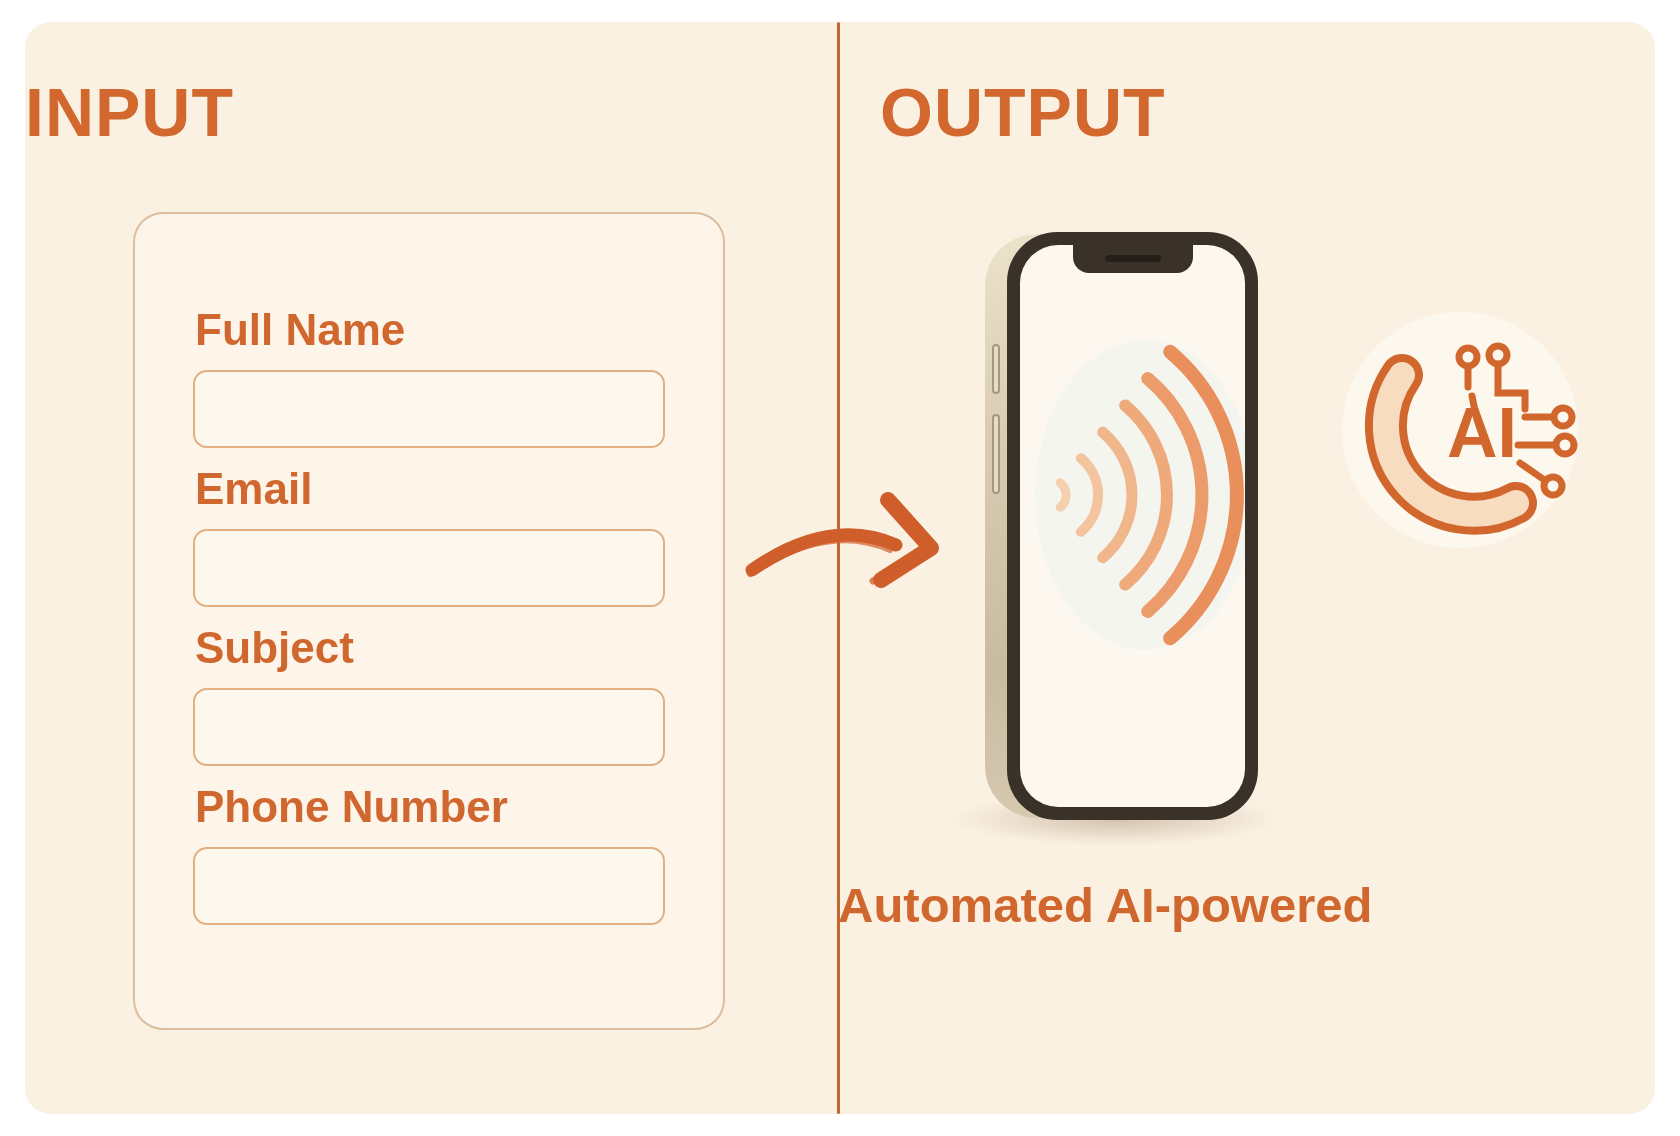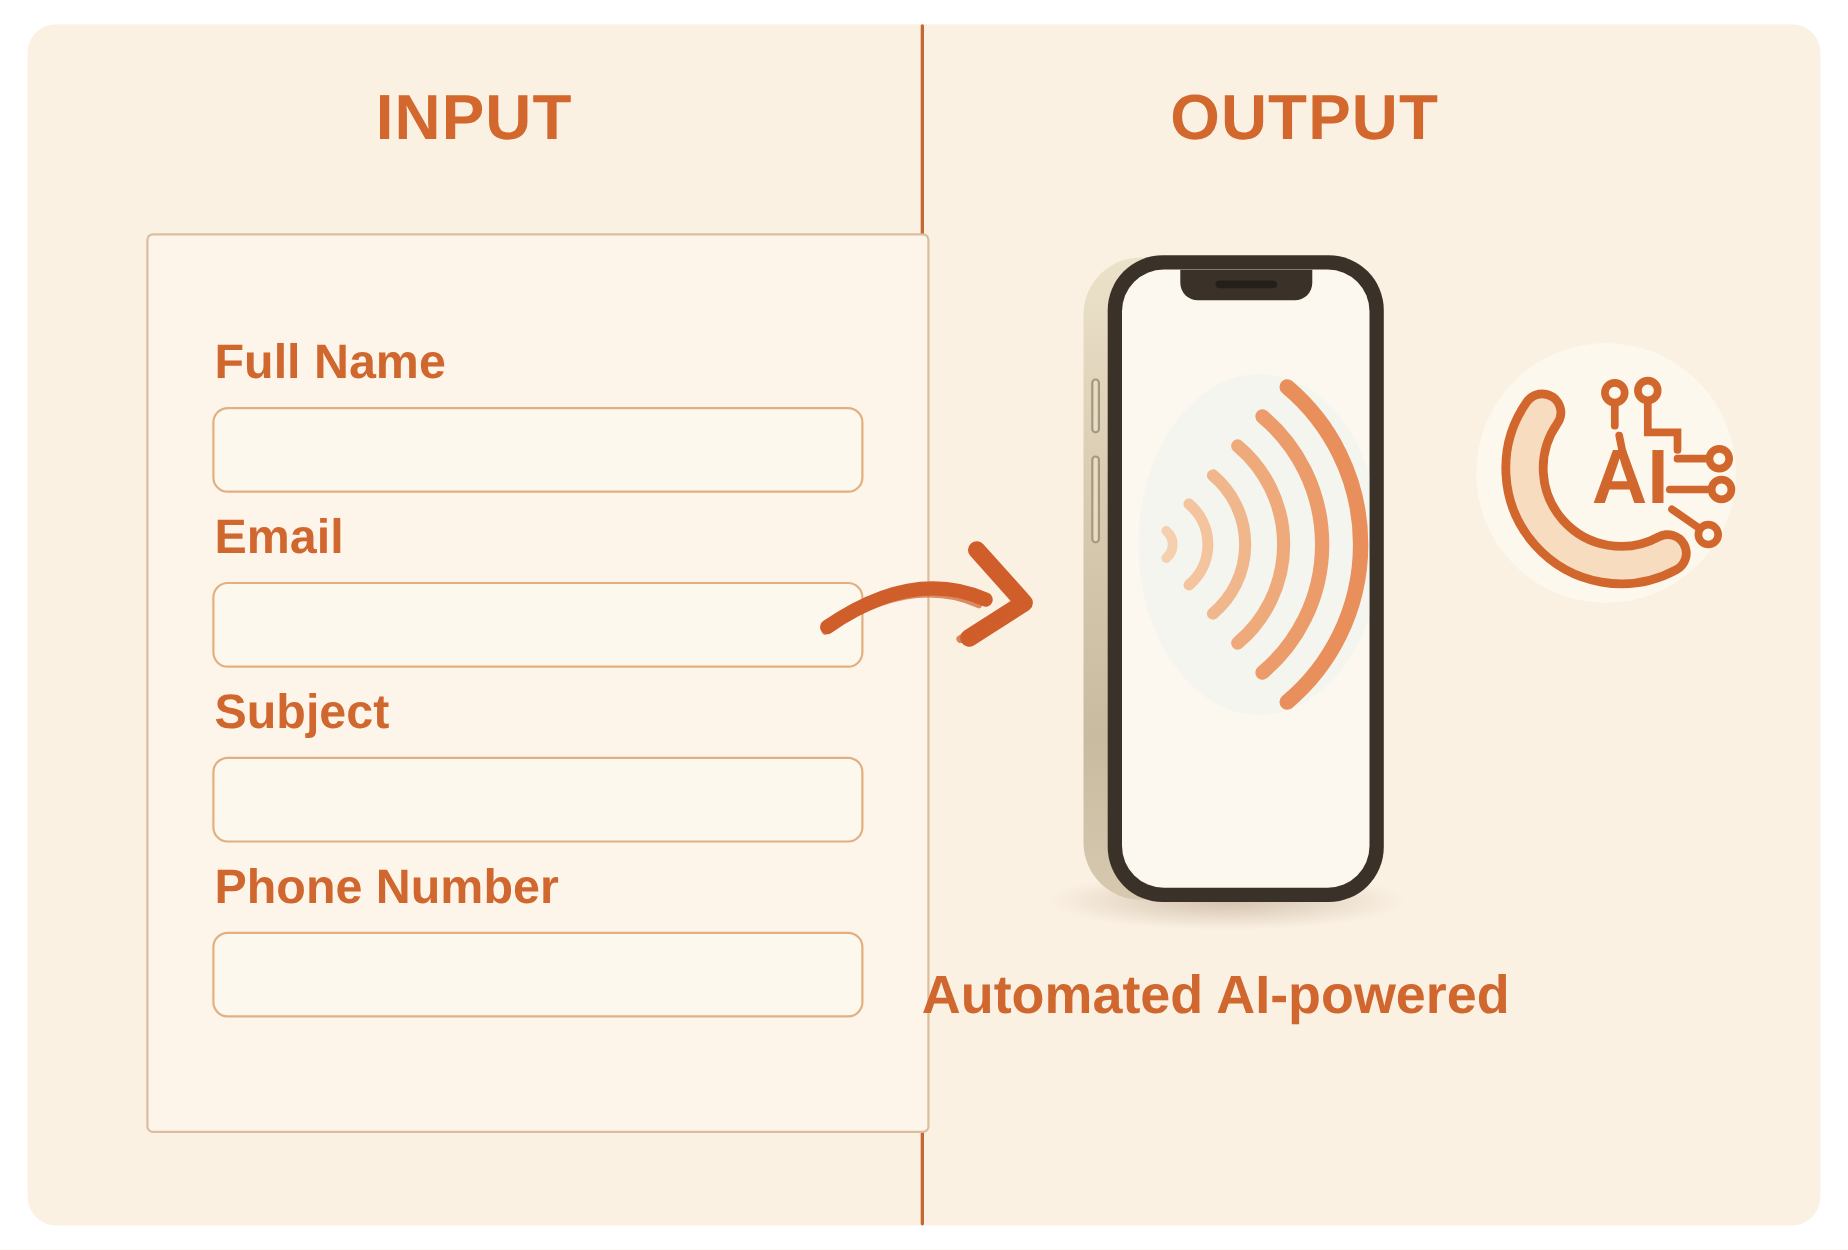"INPUT" .col-title { font-size: 58px -> 68px; text-align: center -> left }
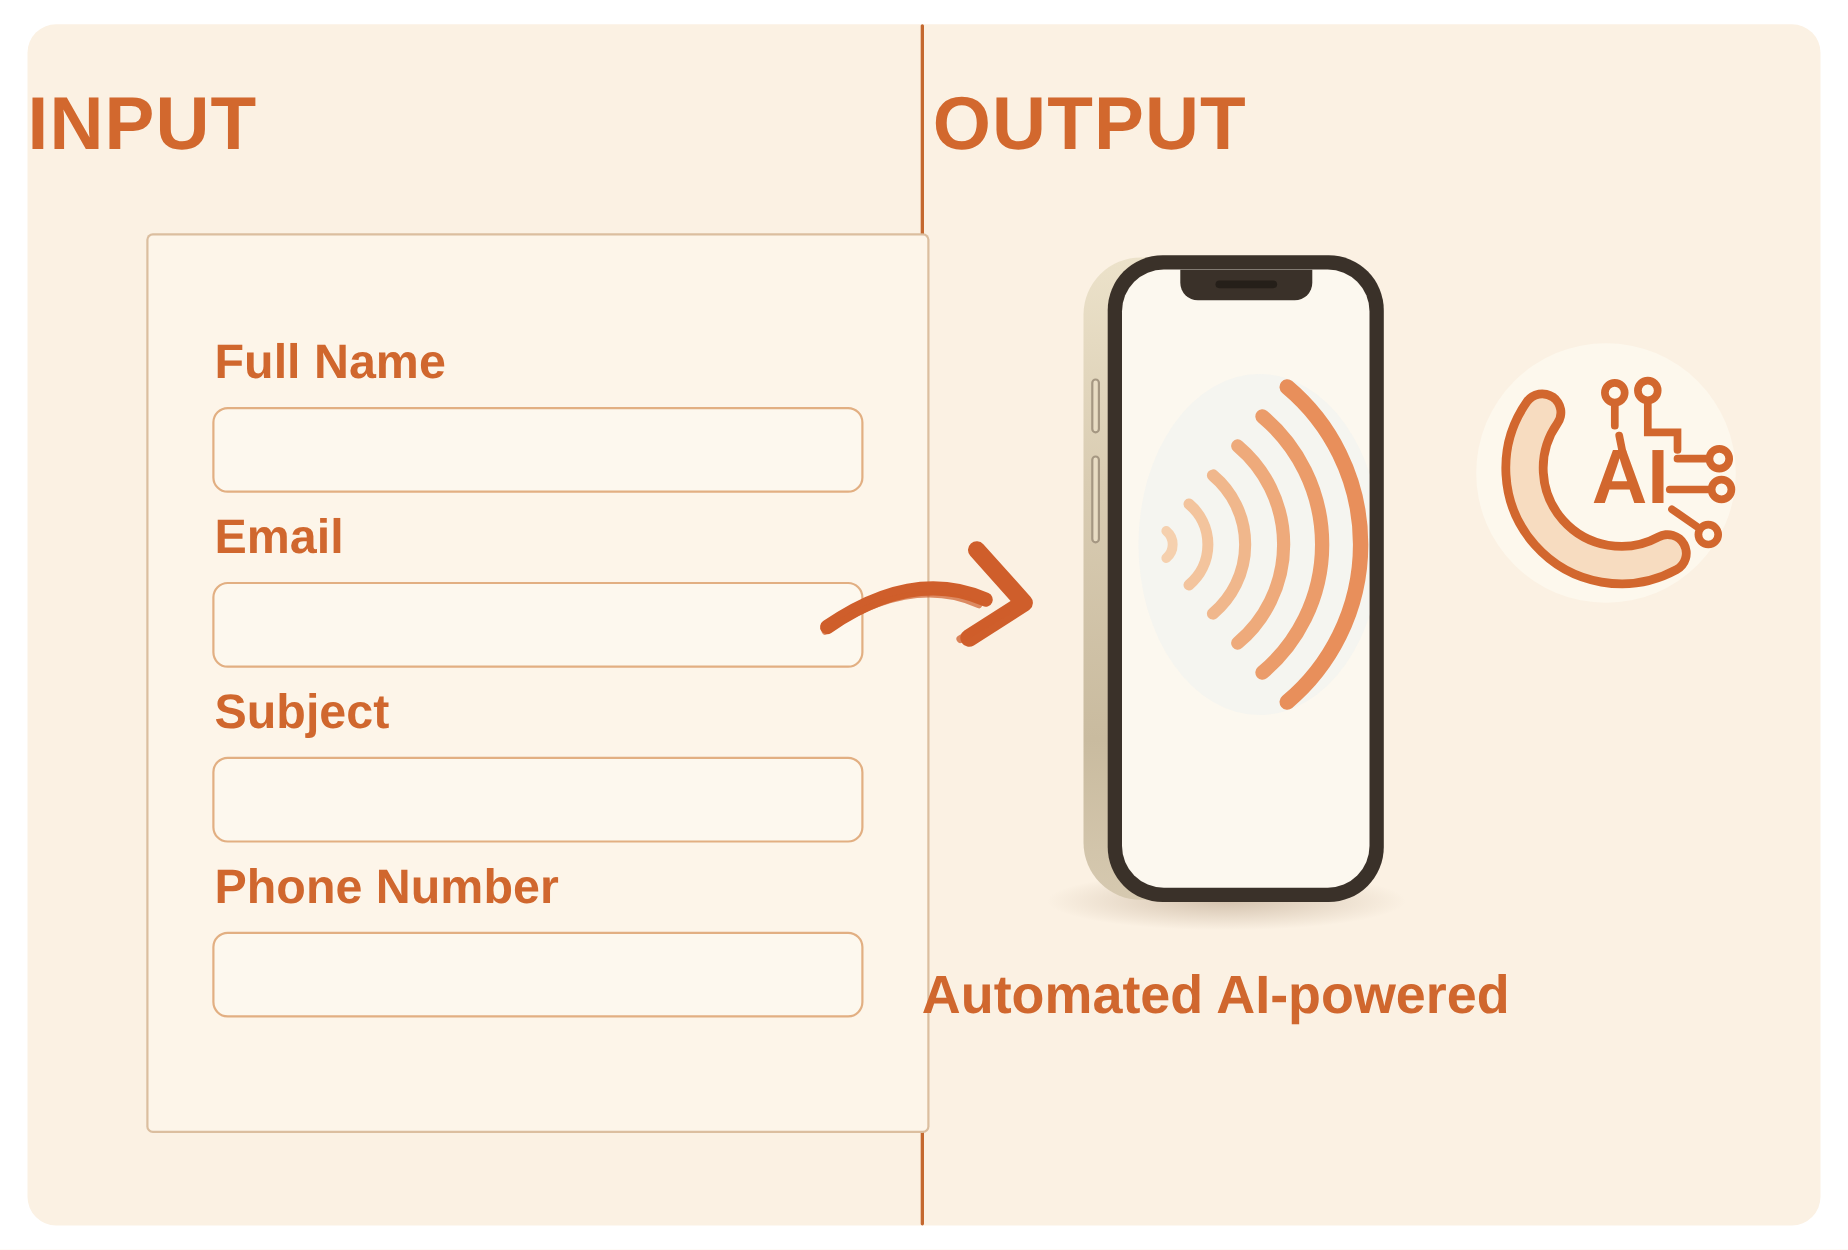"OUTPUT" .col-title.right { left: 806px -> 838px }
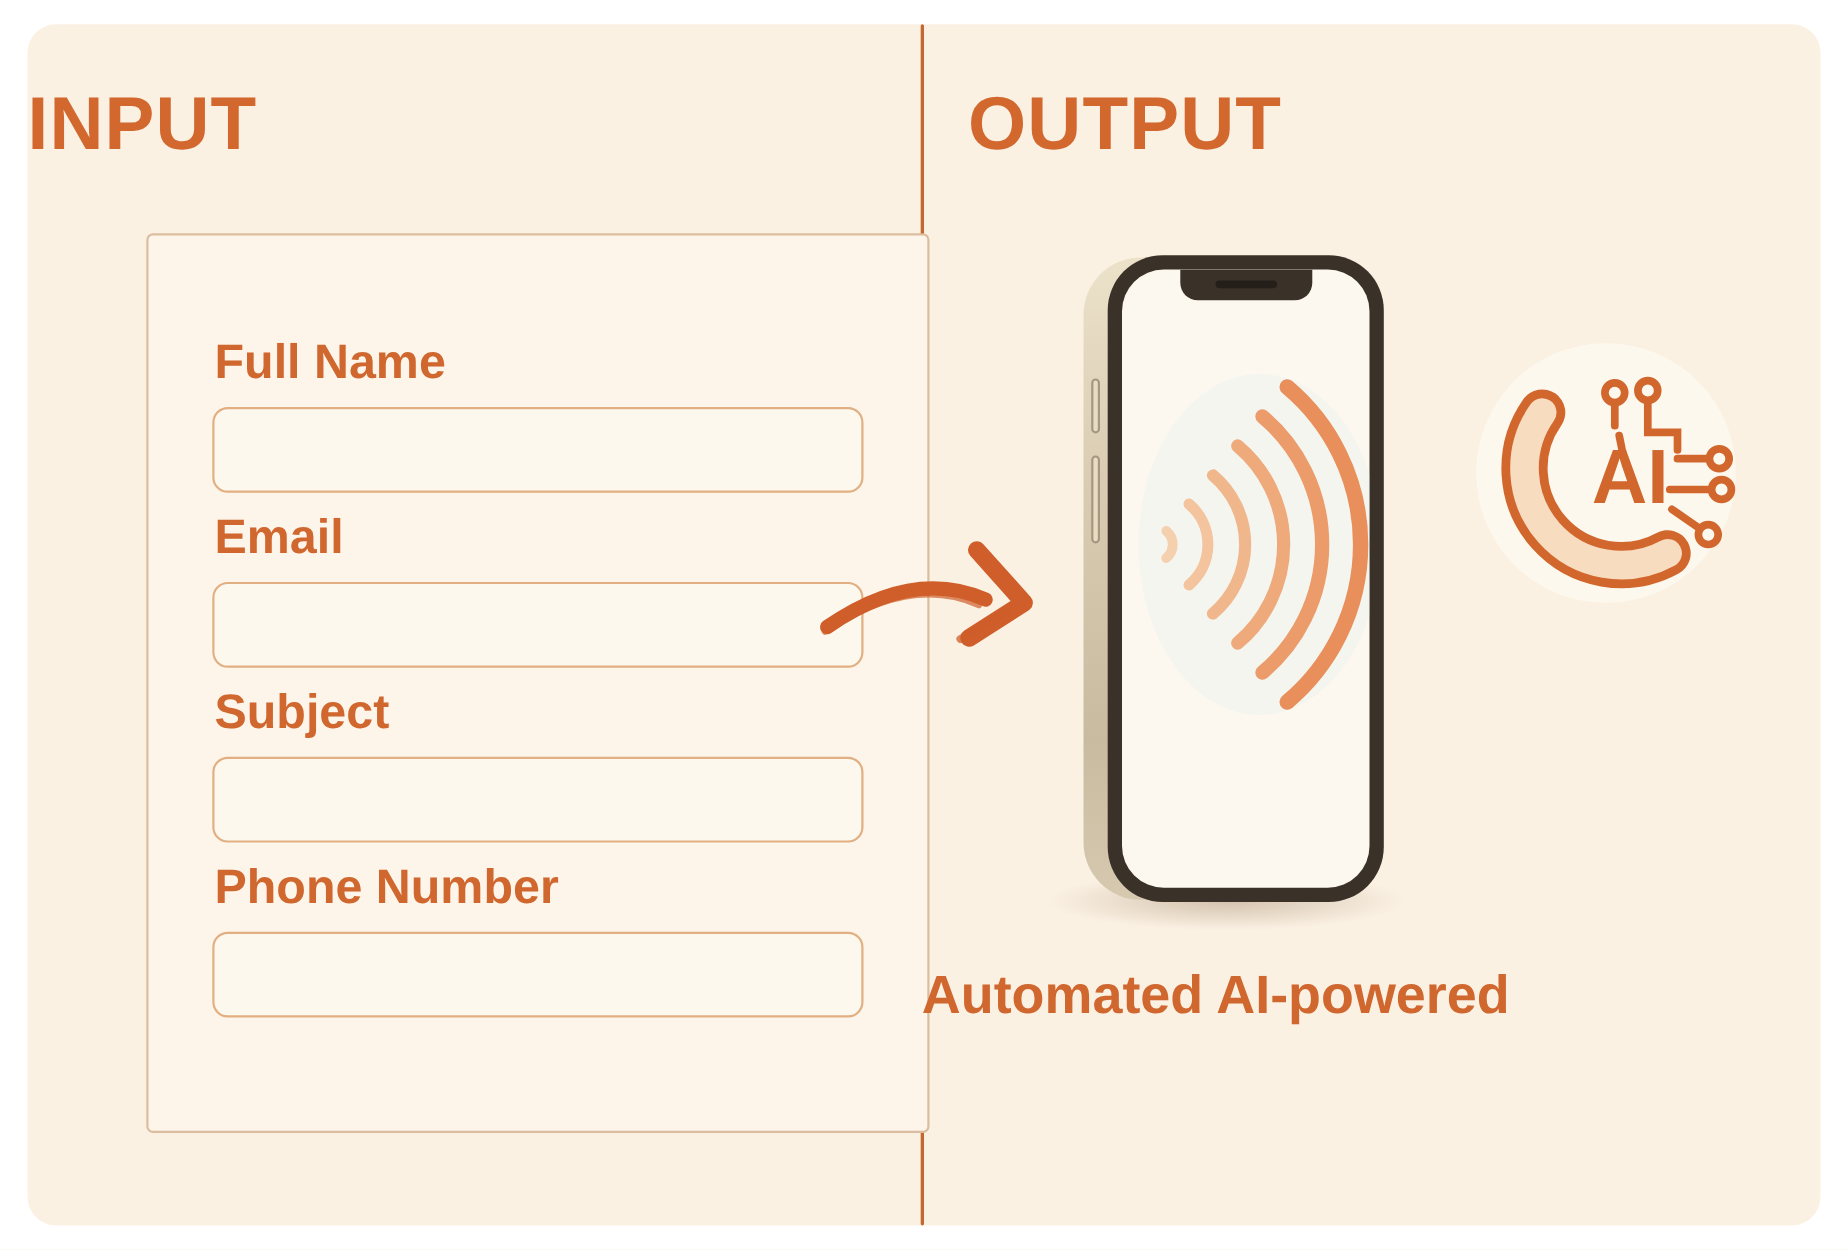"Full Name" .form-card { border-radius: 6px -> 30px; width: 712px -> 592px }
